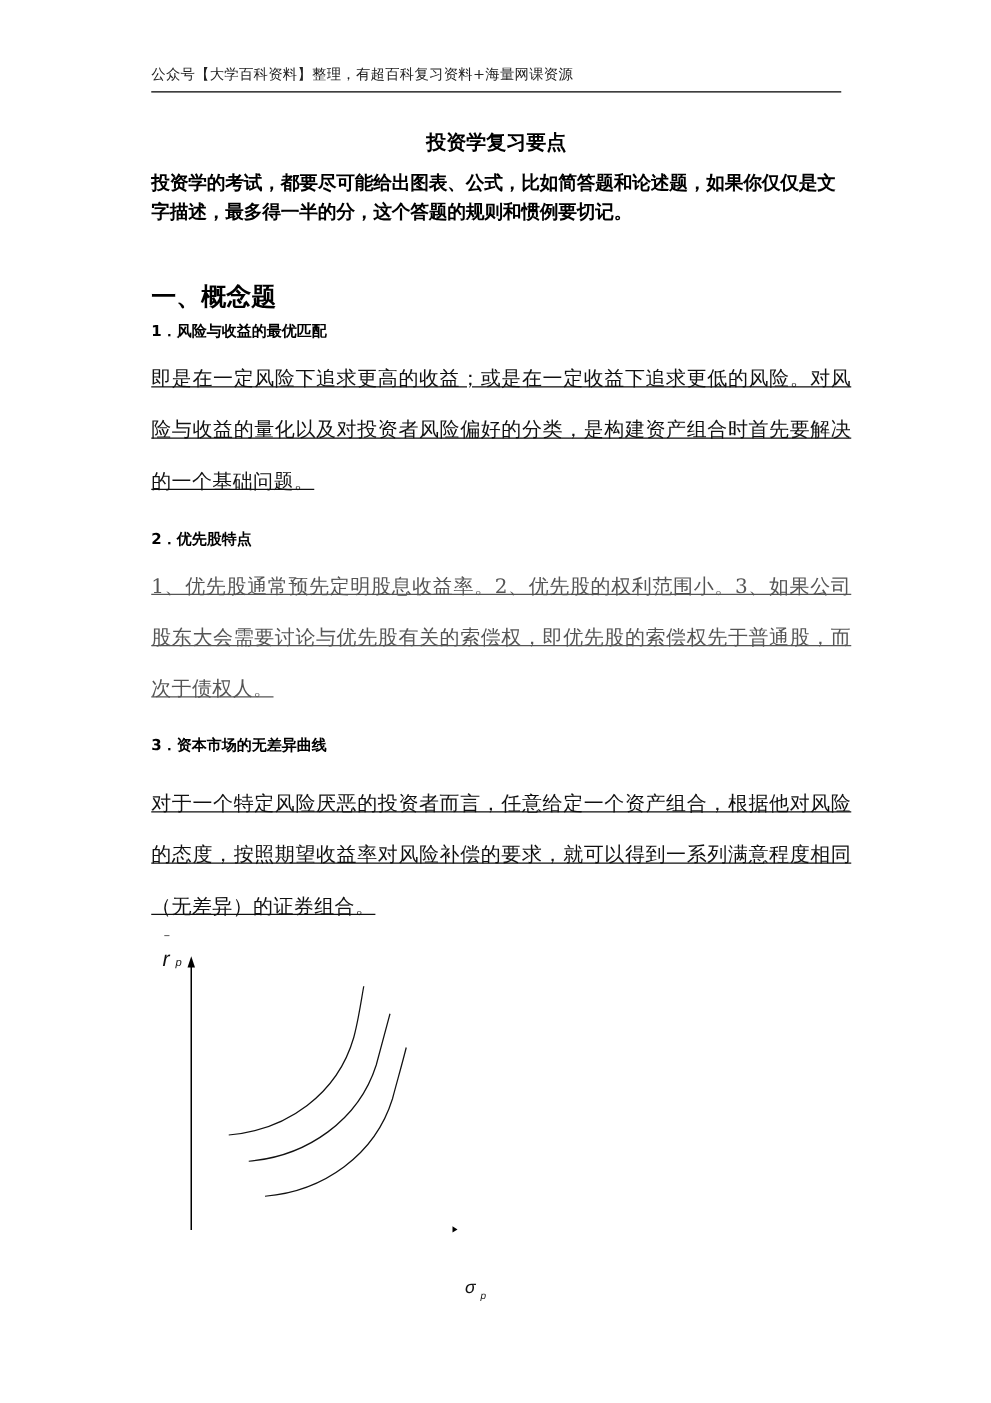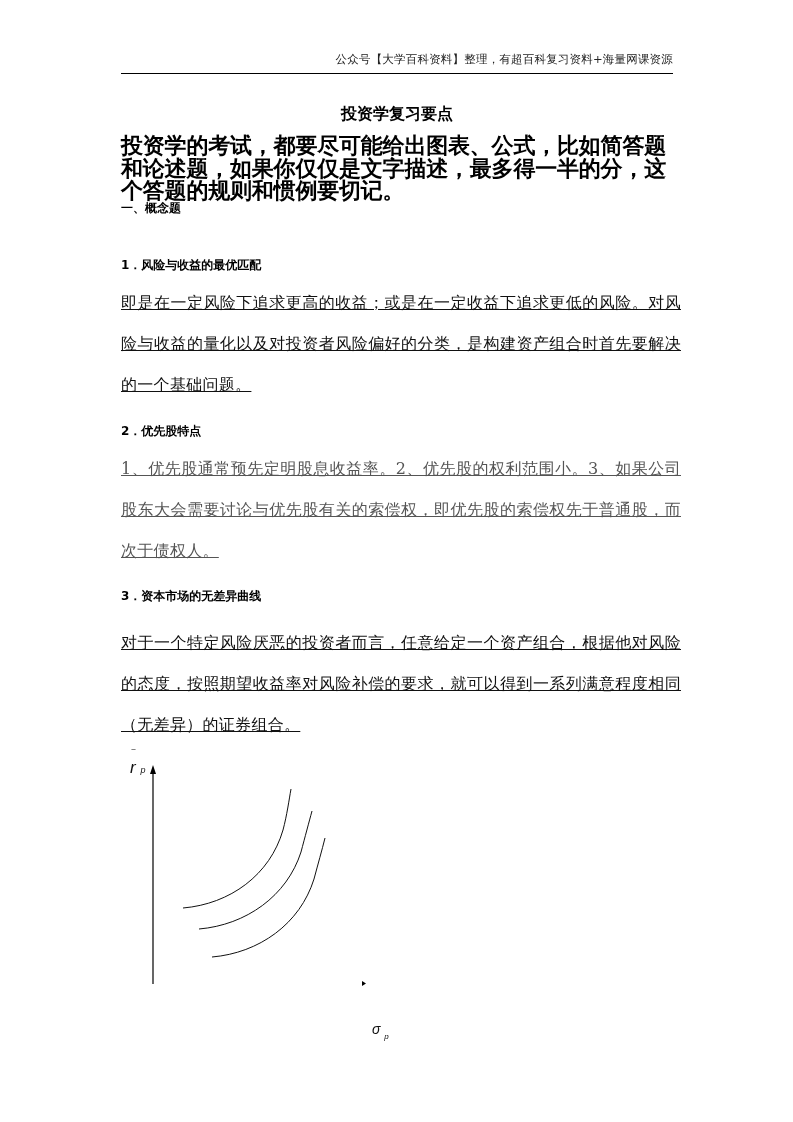"公众号【大学百科资料】整理，有超百科复习资料+海量网课资源" .page-header { text-align: right -> left }
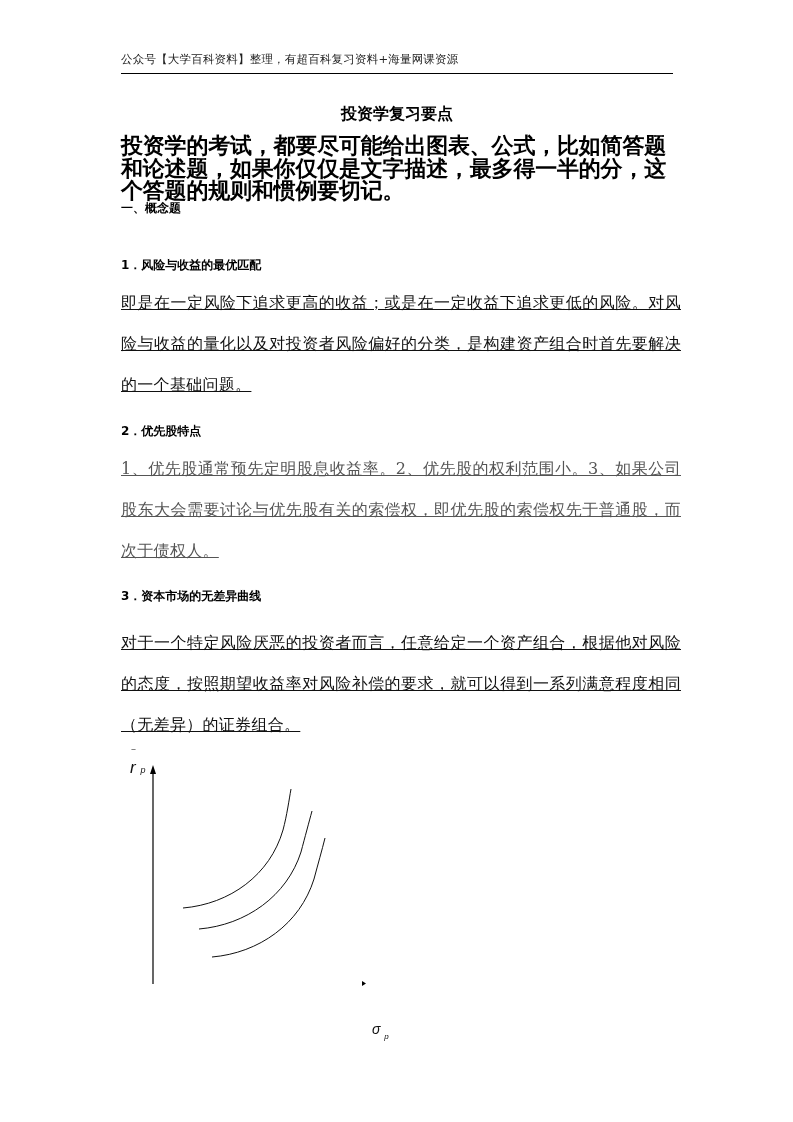"投资学的考试，都要尽可能给出图表、公式，比如简答题和论述题，如果你仅仅是文字描述" .intro { font-size: 22px -> 15px }
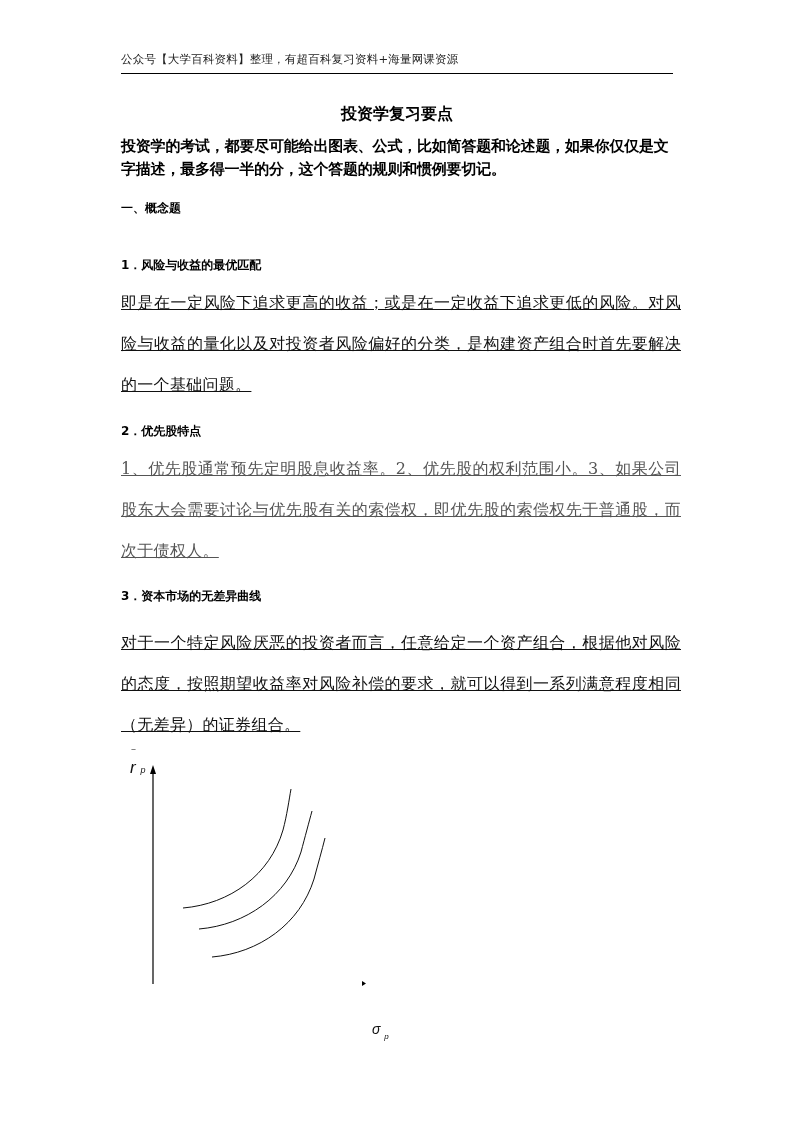"一、概念题" .h1 { font-size: 12px -> 20px; top: 200px -> 224px }
